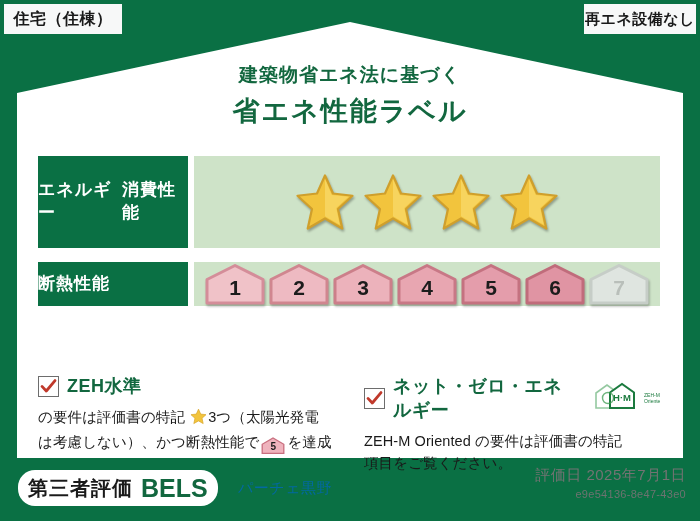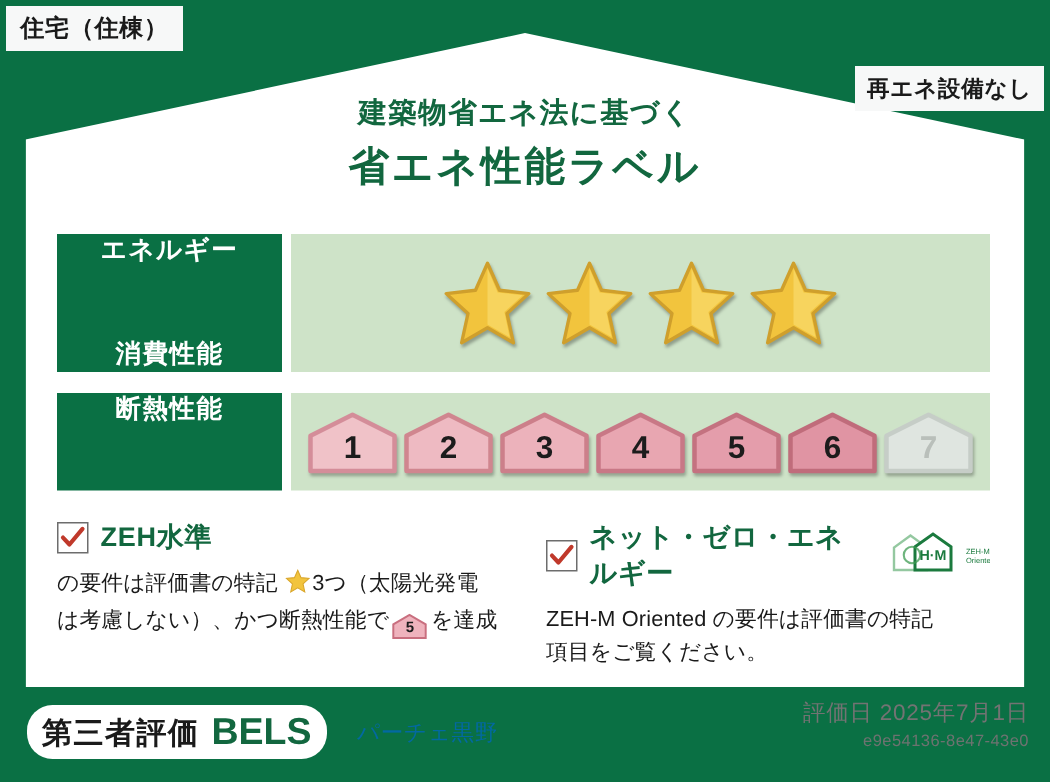"再エネ設備なし" .tag-right { margin-top: 40px -> none; width: 126px -> 112px }
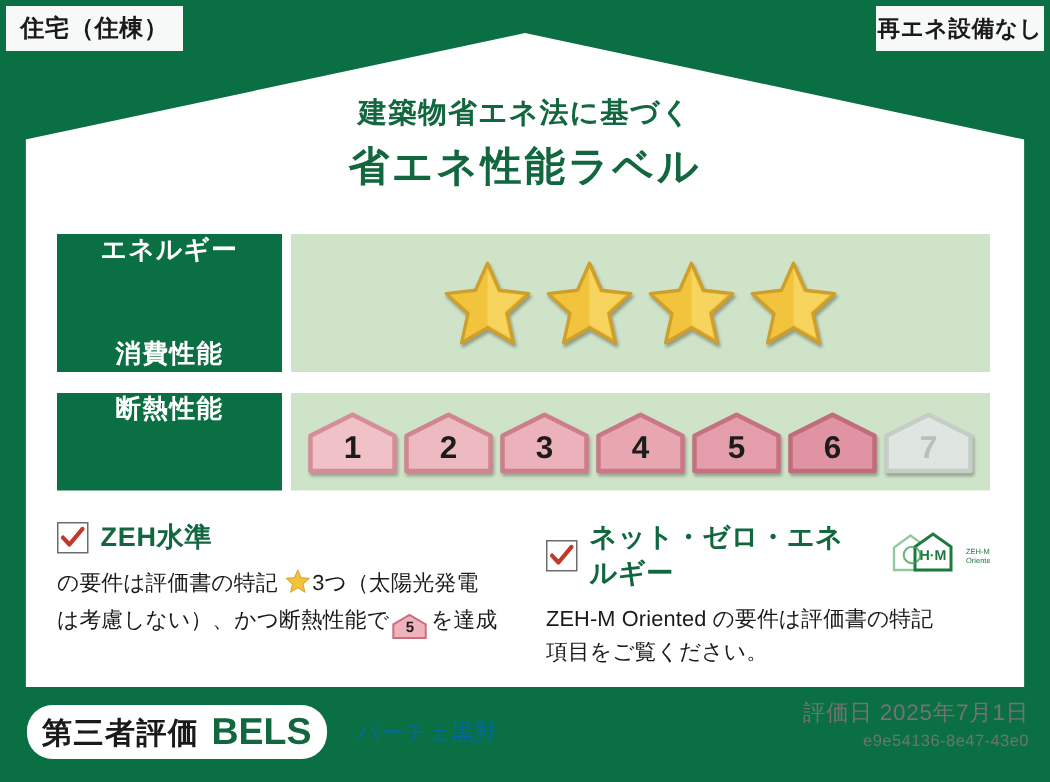"エネルギー" .row-label { flex-direction: column -> none; justify-content: space-between -> flex-start }
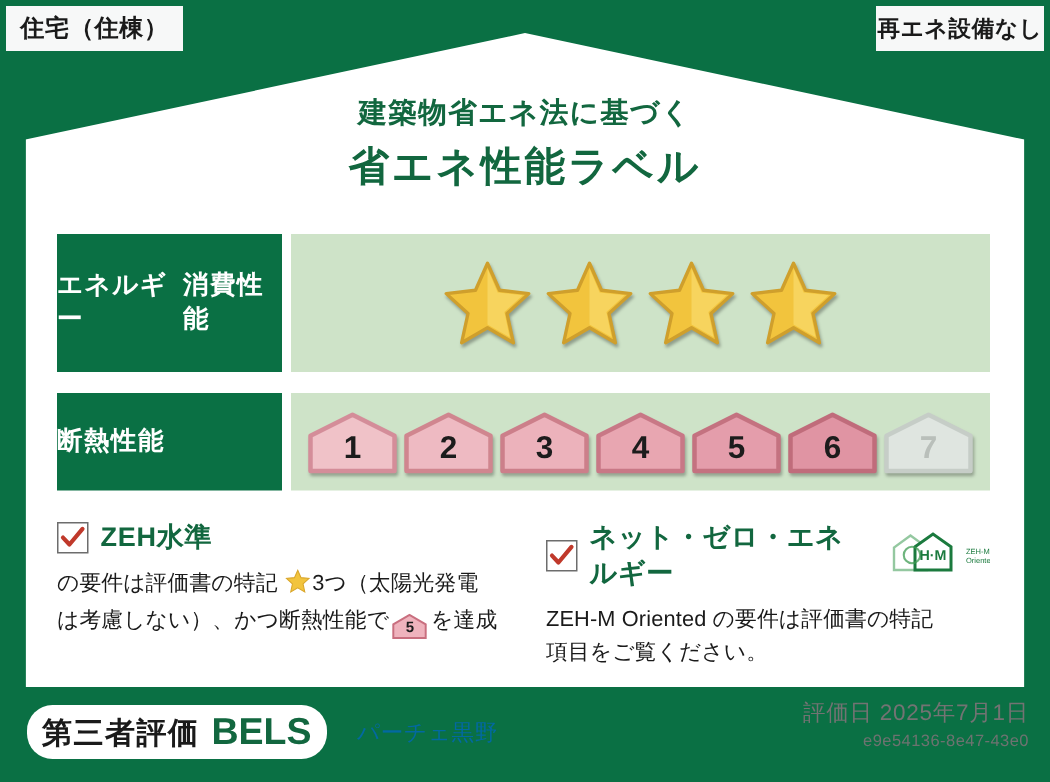"断熱性能" .row-insul { height: 65px -> 44px }
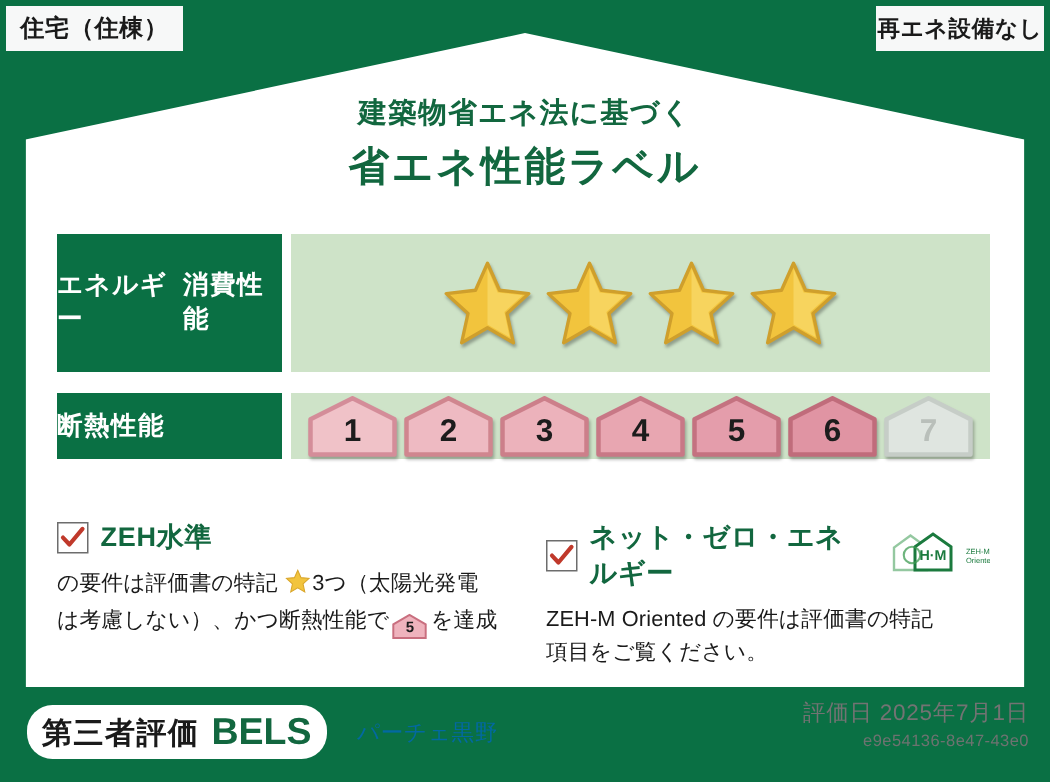"ZEH水準" .info-col { top: 346px -> 374px }
